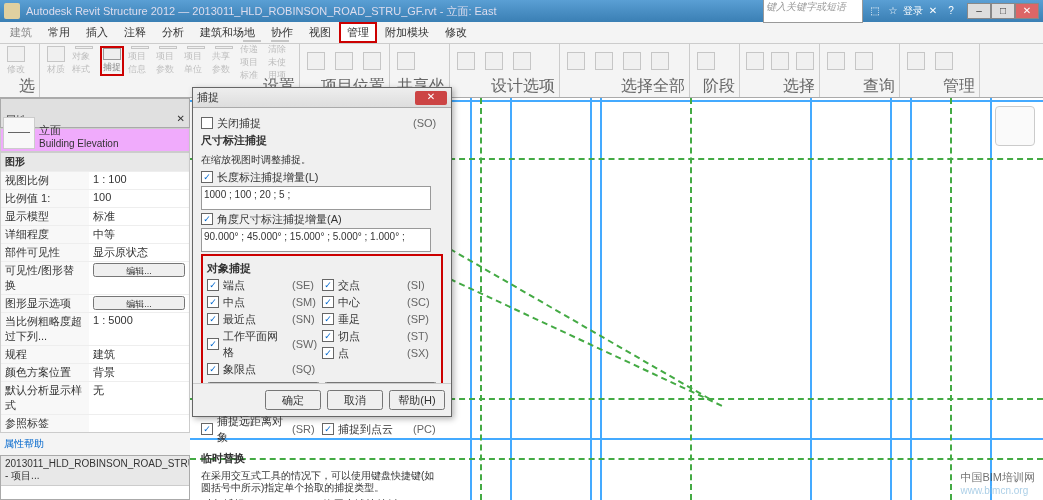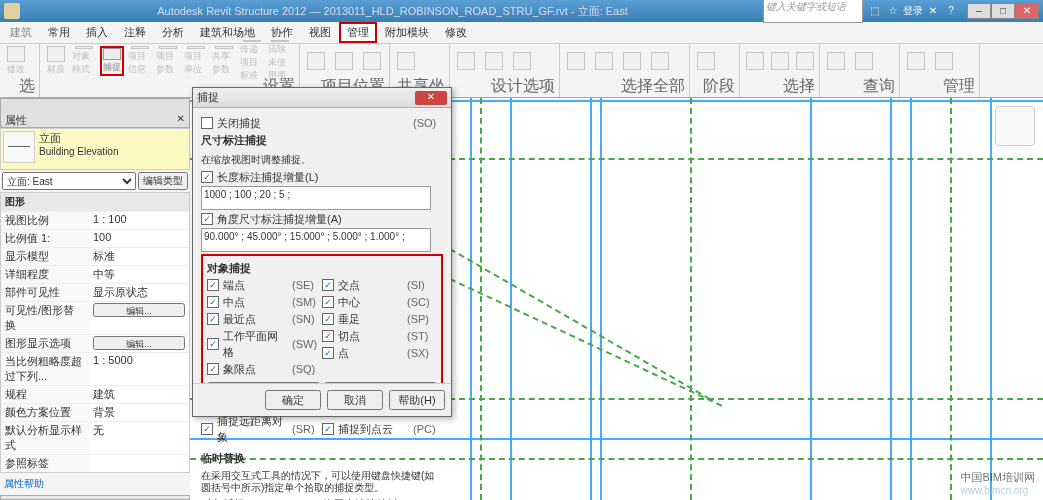"Autodesk Revit Structure 2012 —" .titlebar .ttext { text-align: center -> left }
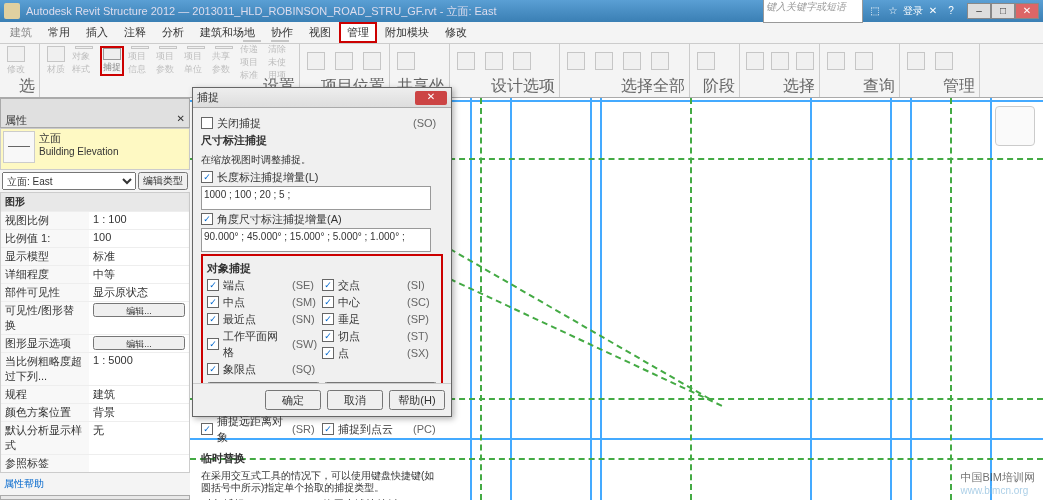"立面" .proptype { align-items: flex-start -> flex-end; background: #fef9c3 -> #f0abfc; height: 42px -> 24px }
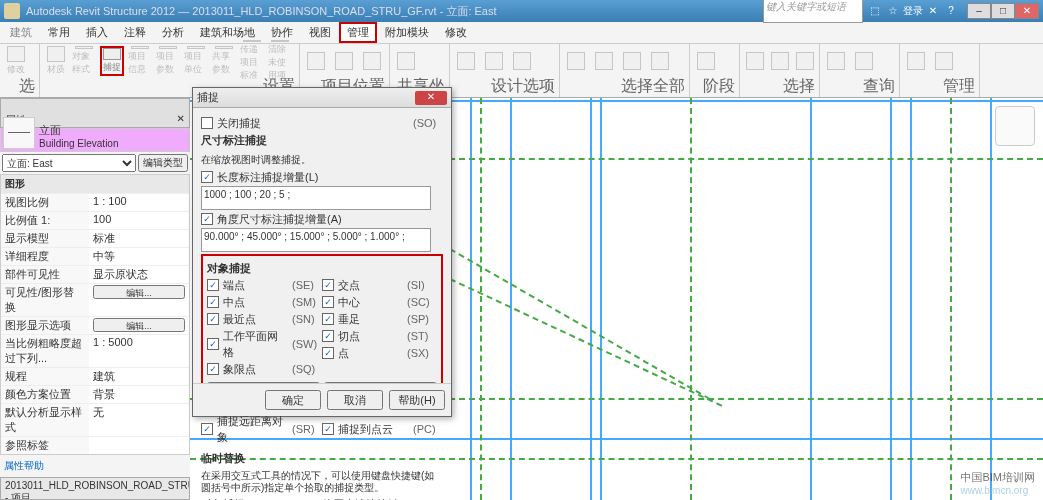"立面: East" div.propdrop { html: <div> <select><option>立面: East</option></select> <button>编辑类型</button> </div> -> none }
